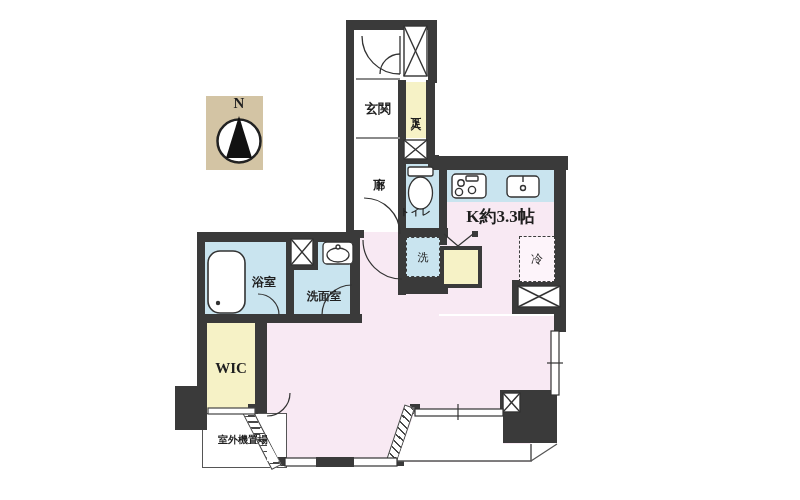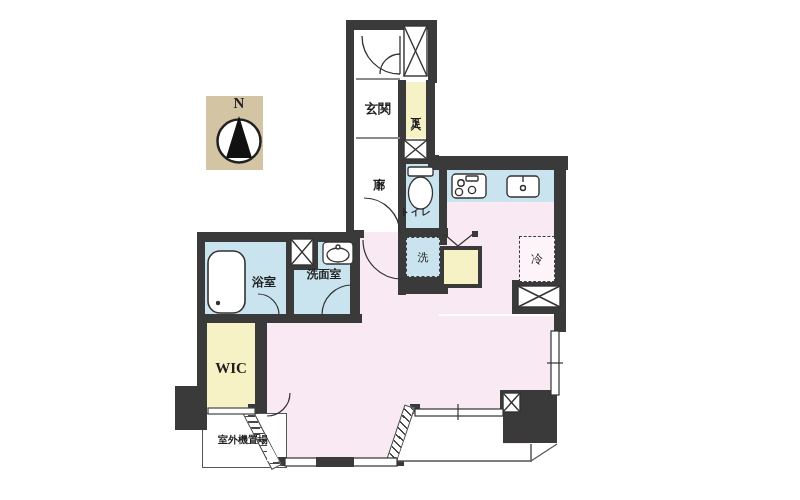"K約3.3帖" div.lbl { html: none -> <div>K約3.3帖</div> }
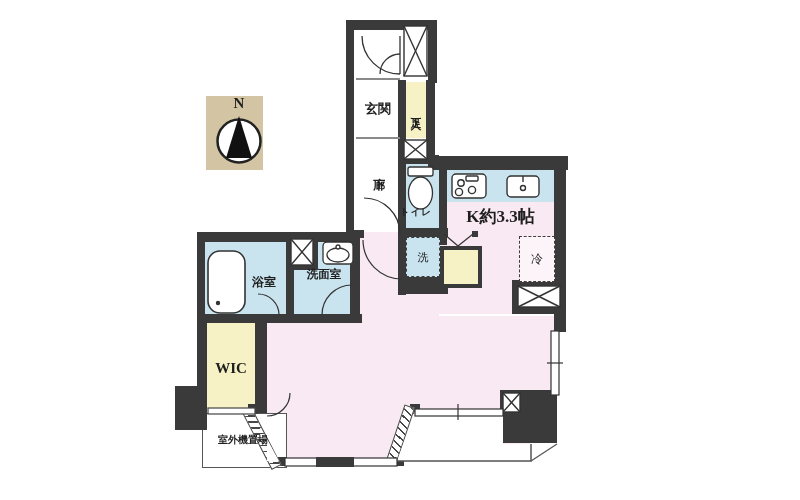"洗面室" div.lbl { top: 267px -> 289px }
